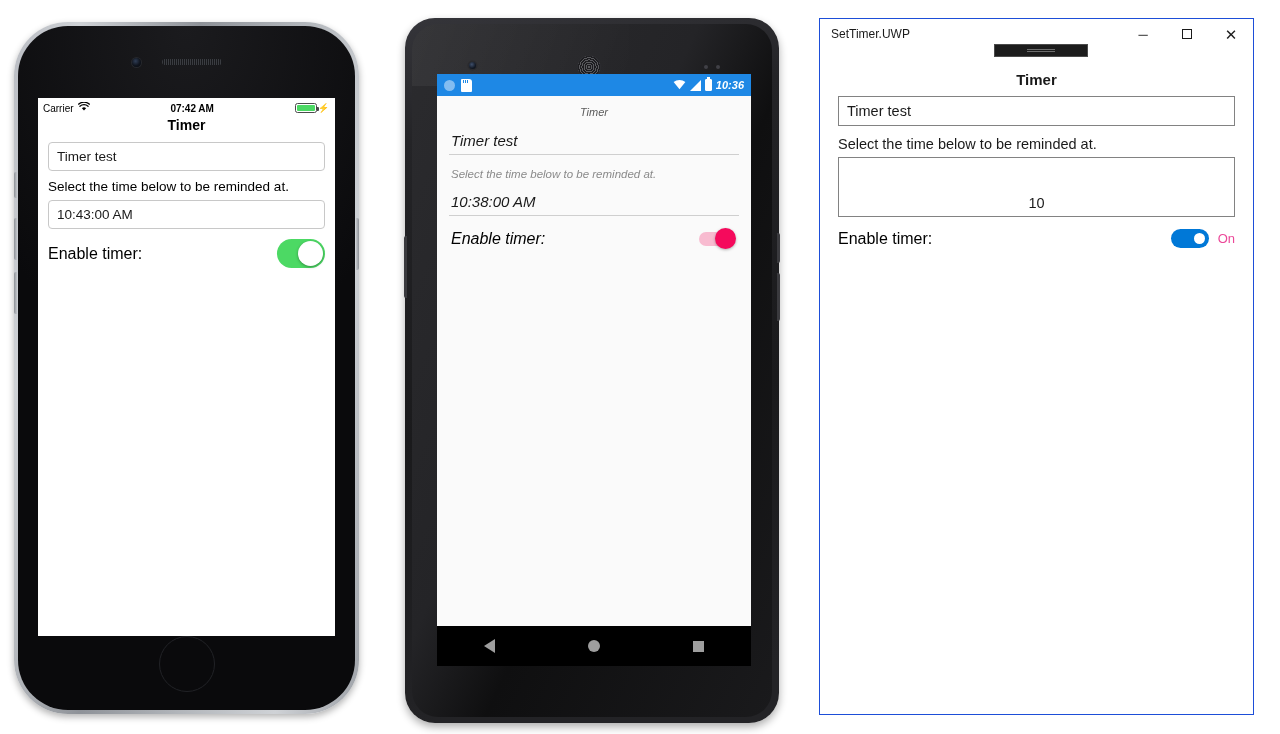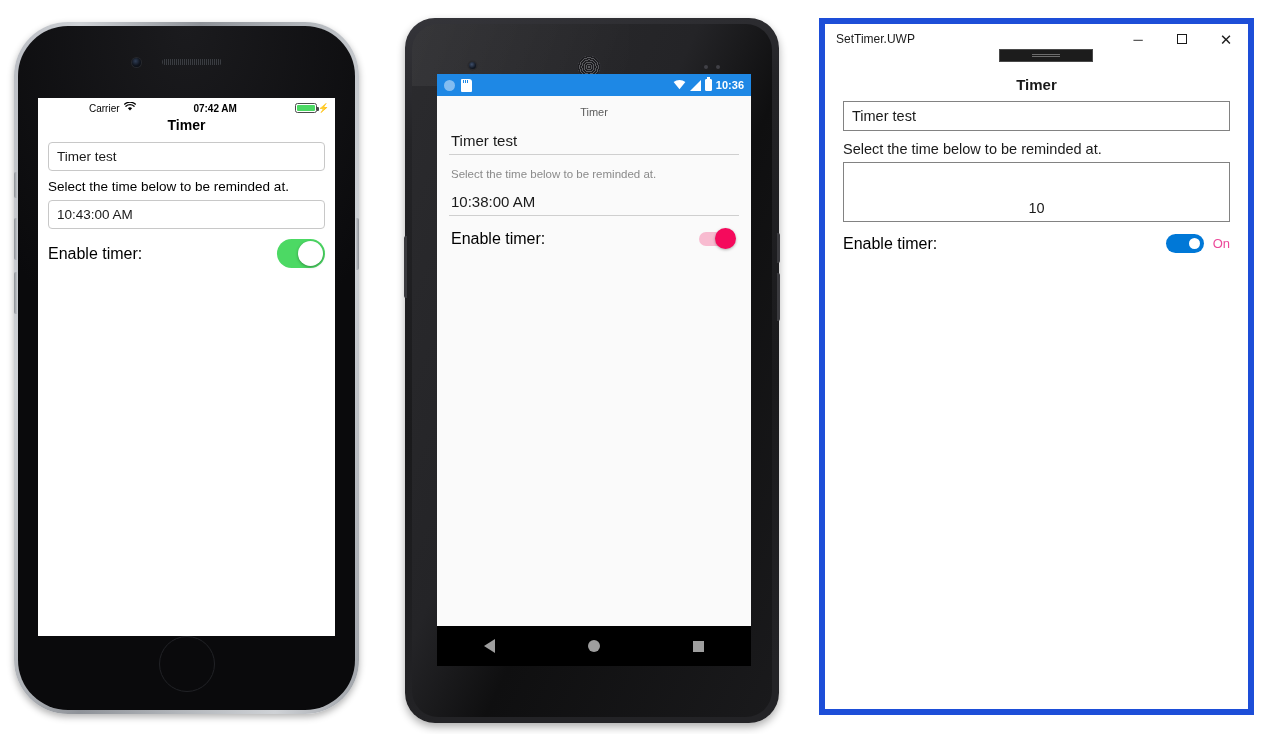"SetTimer.UWP" #uwp-window { border: 6px solid #1d4ed8 -> 1px solid #1d4ed8 }
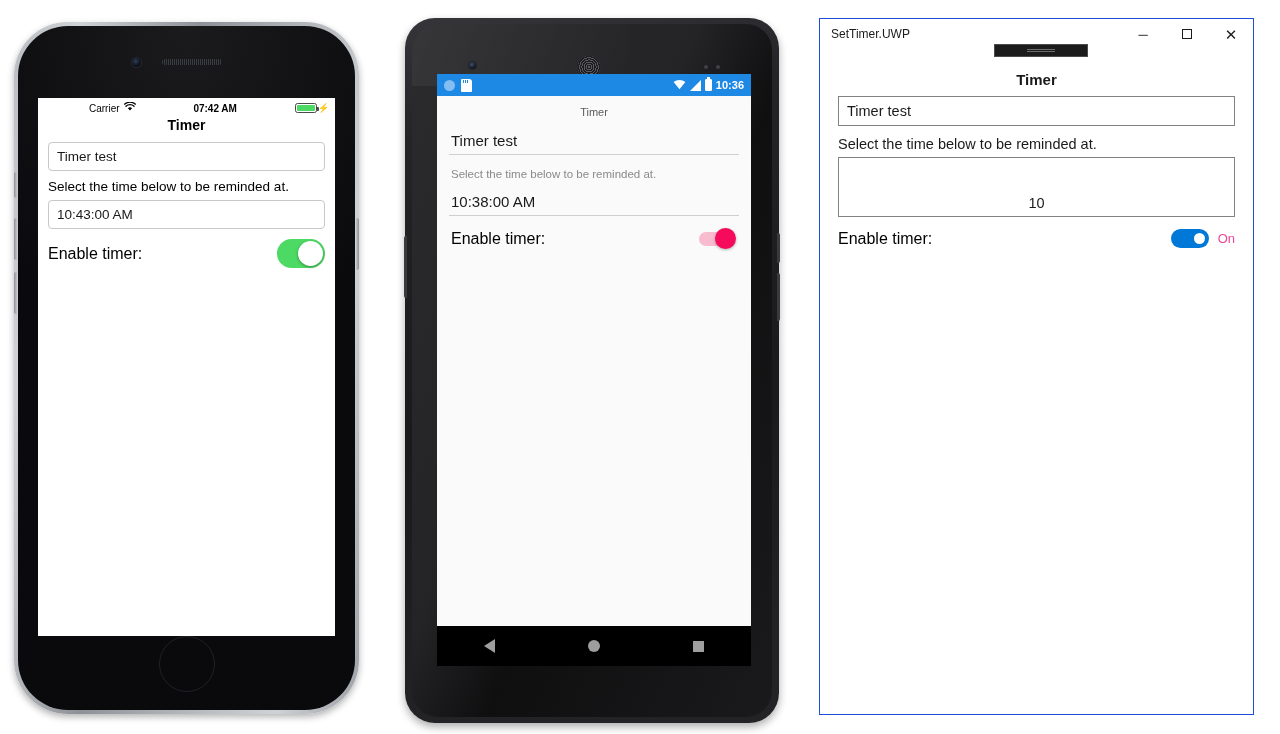"10:36" .and-screen { font-style: none -> italic }
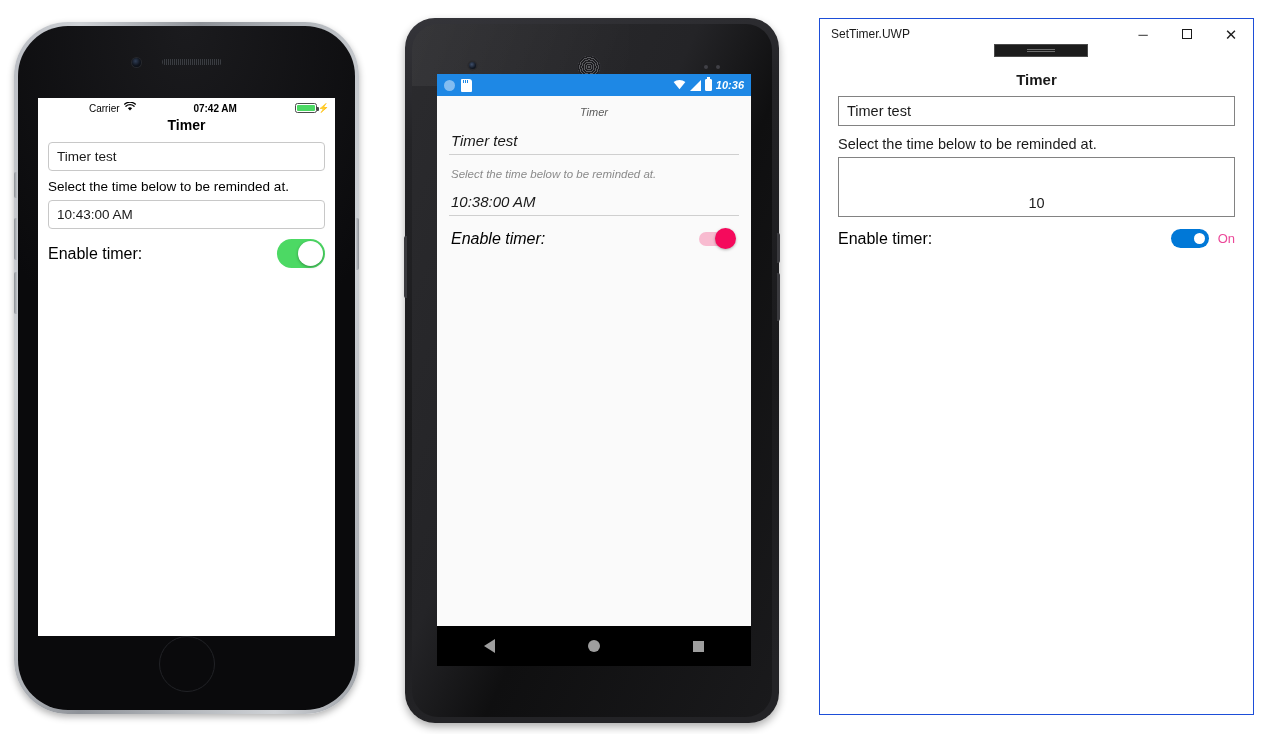"Carrier" .ios-status .left { margin-left: 46px -> none }
